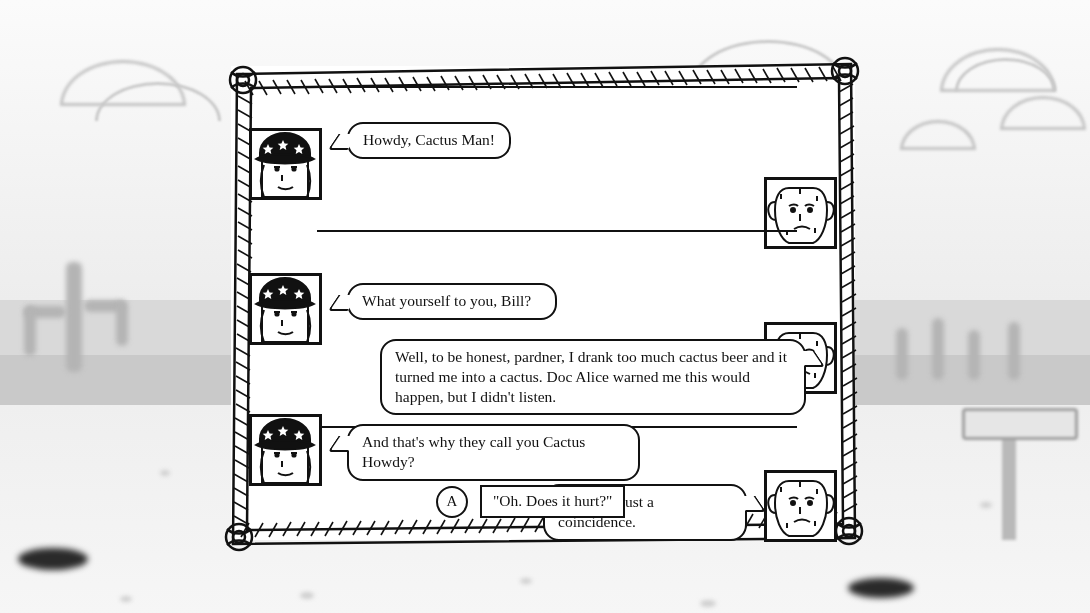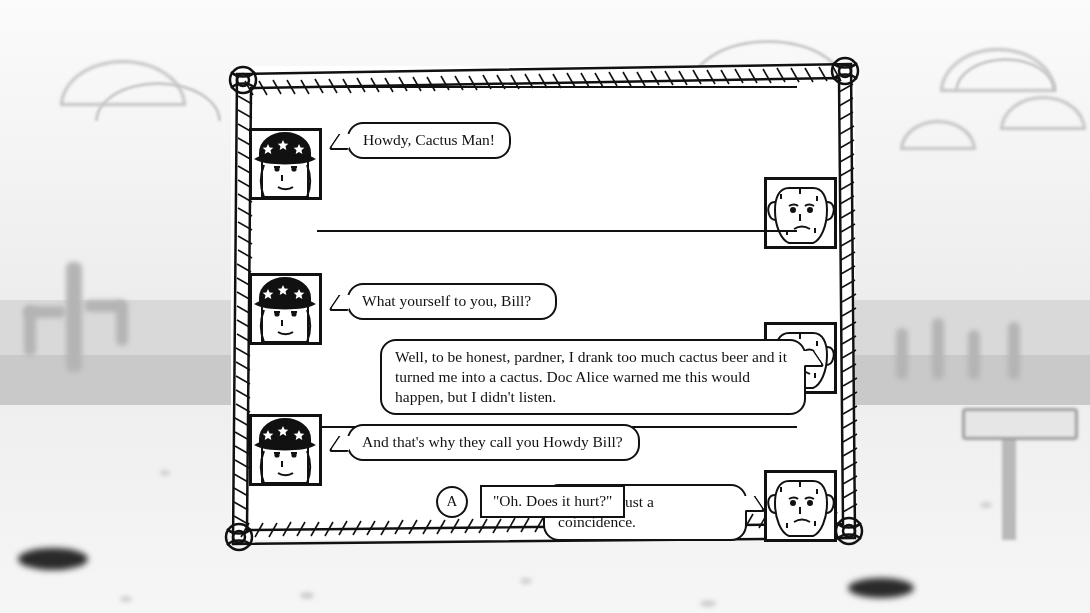"And that's why they call" span { text: Howdy Bill -> Cactus Howdy }
